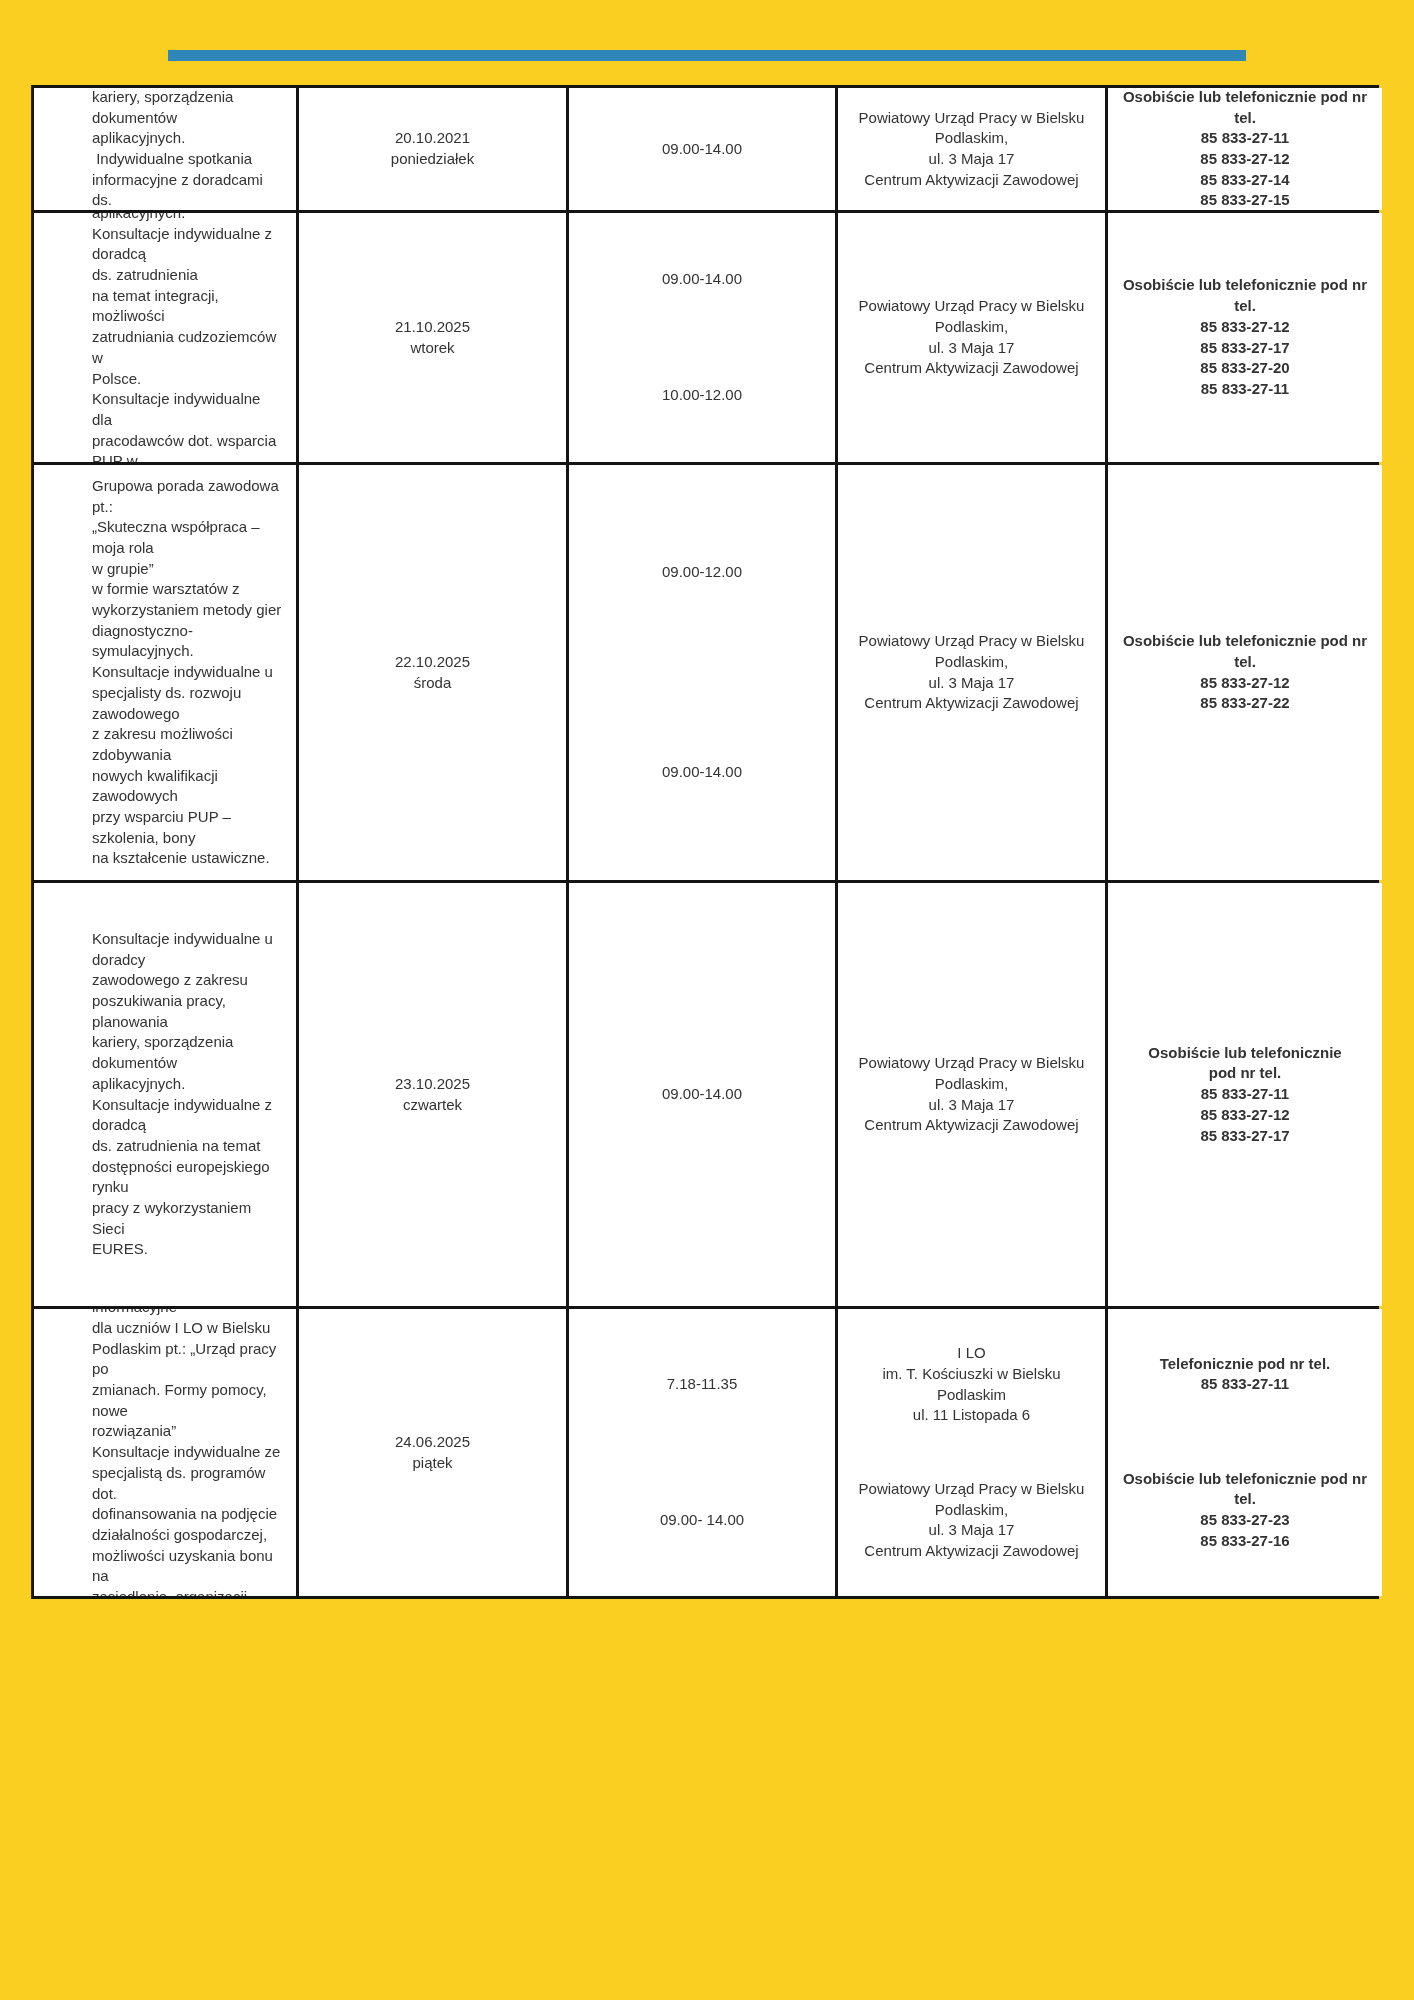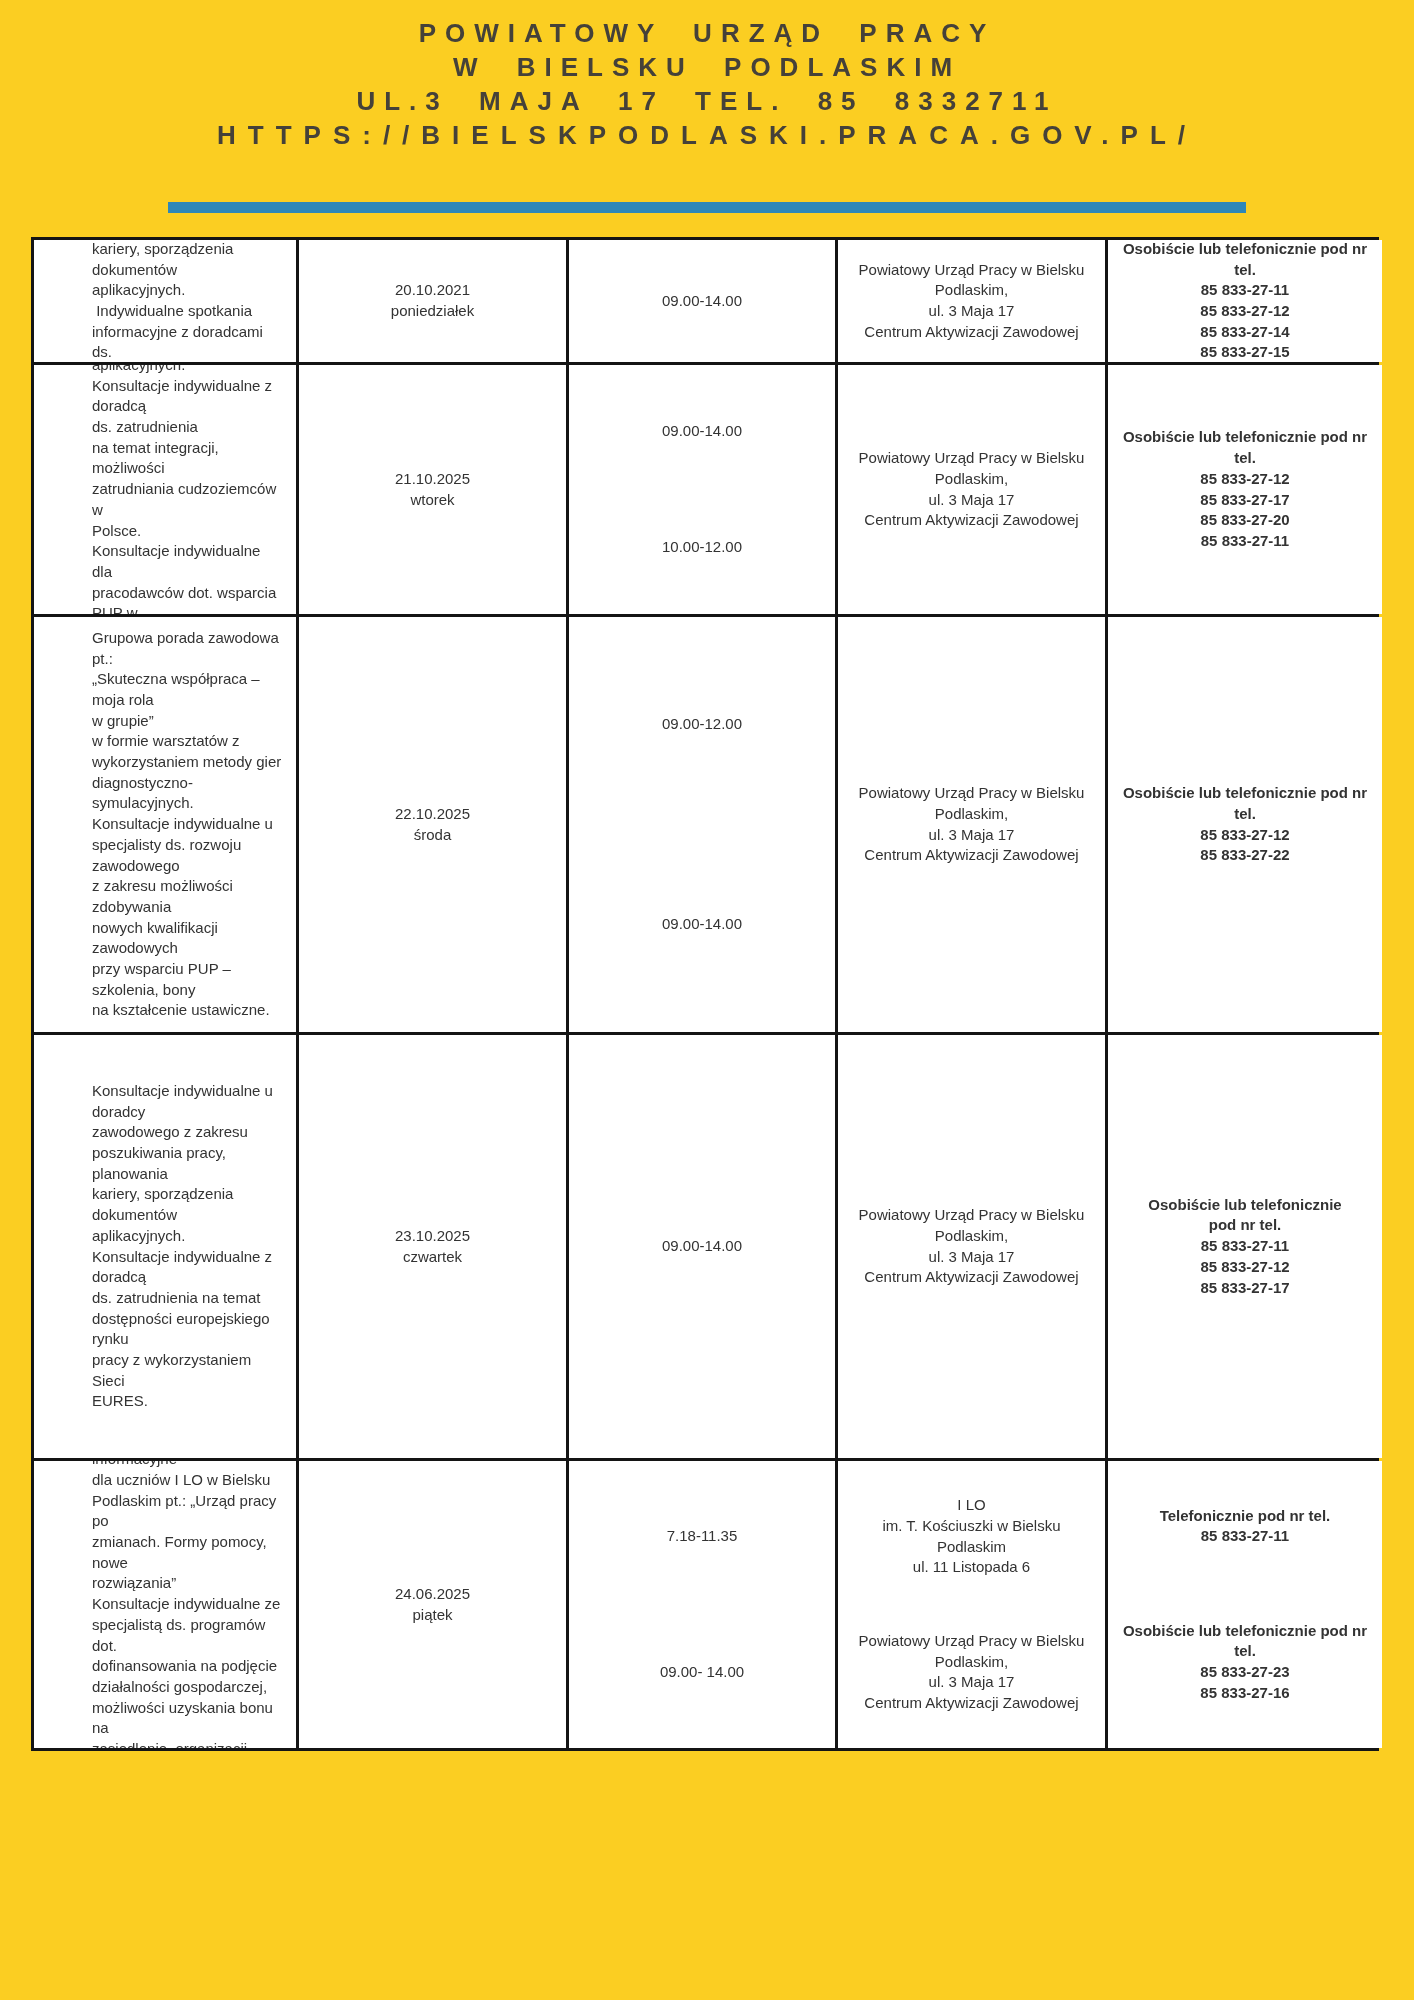"POWIATOWY URZĄD PRACY" div.banner { html: <div> <div>POWIATOWY URZĄD PRACY</div> <div>W BIELSKU PODLASKIM</div> <div>UL.3 MAJA 17 TEL. 85 8332711</div> <div>HTTPS://BIELSKPODLASKI.PRACA.GOV.PL/</div> </div> -> none }
